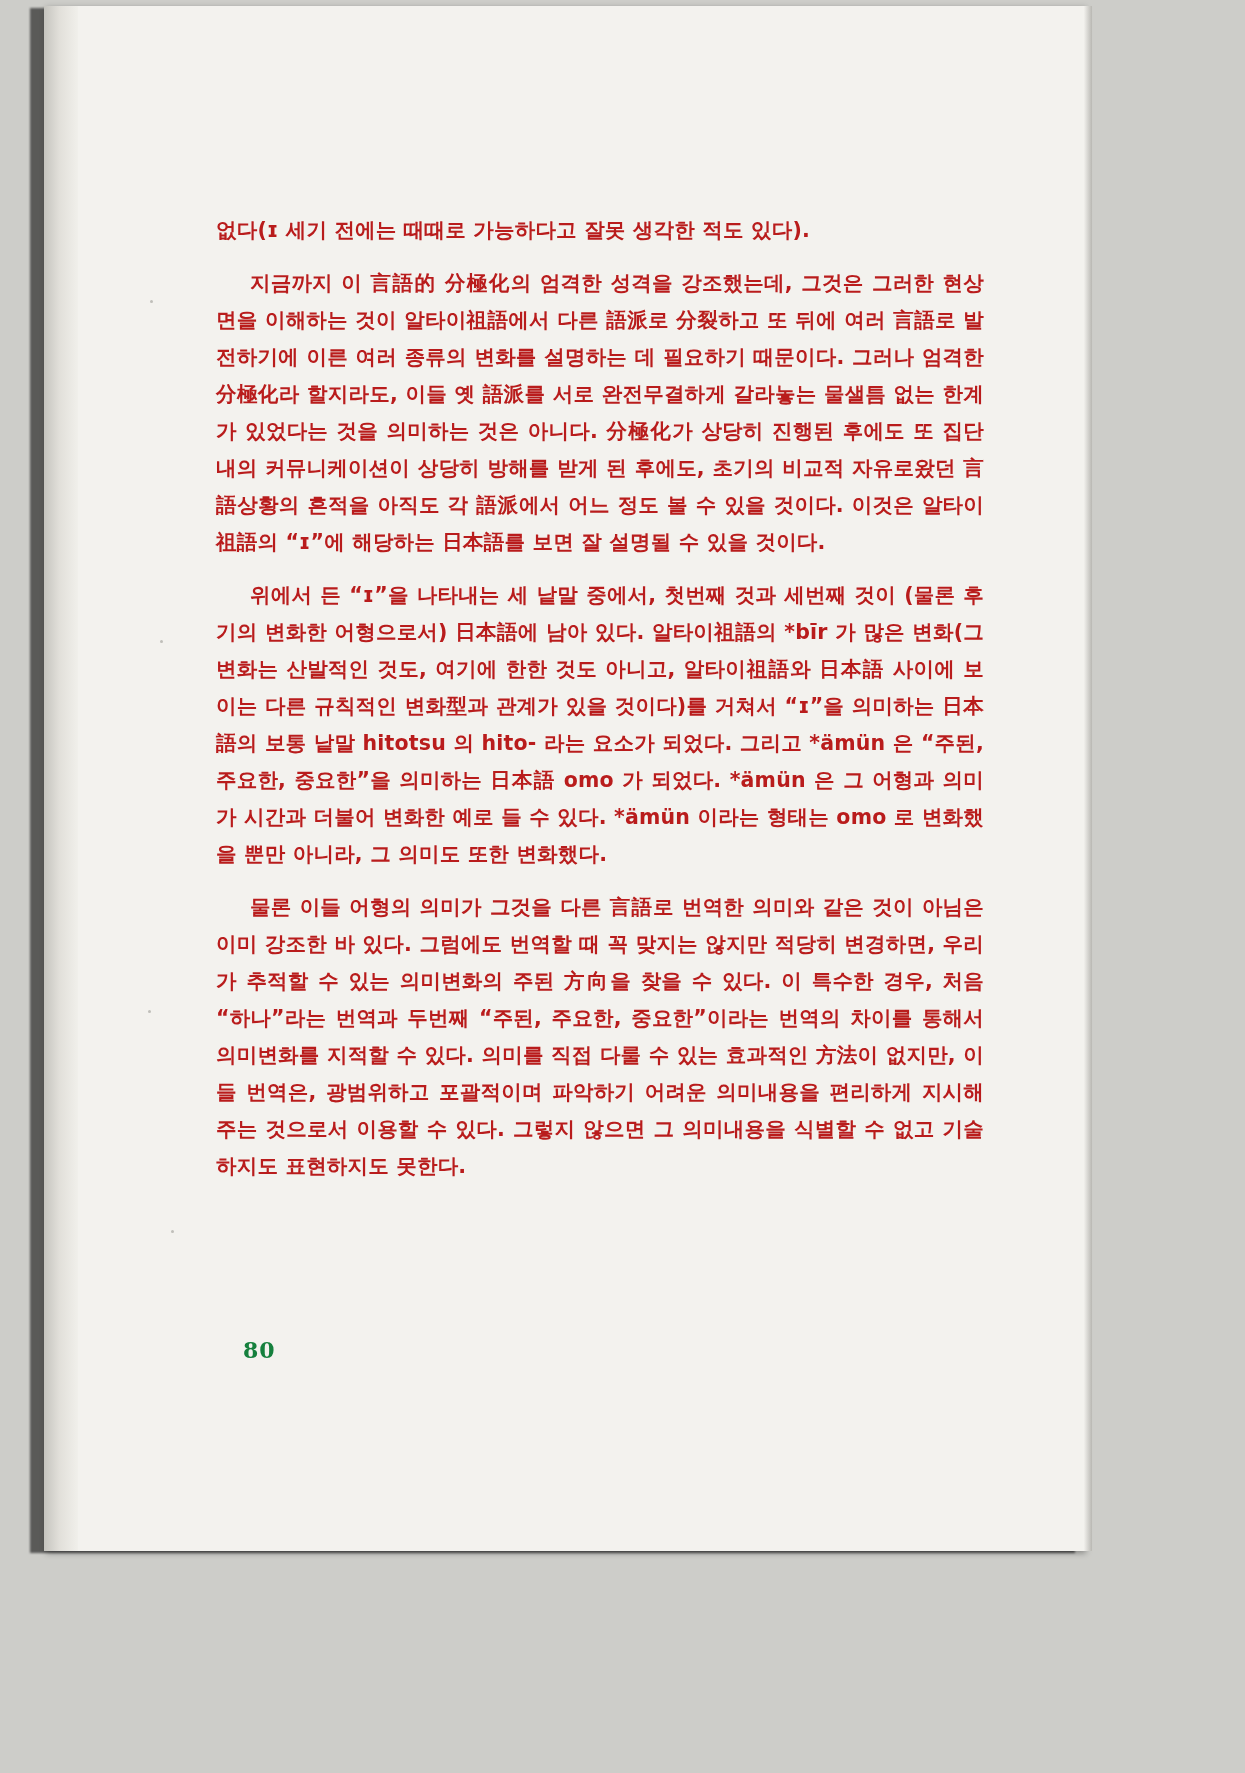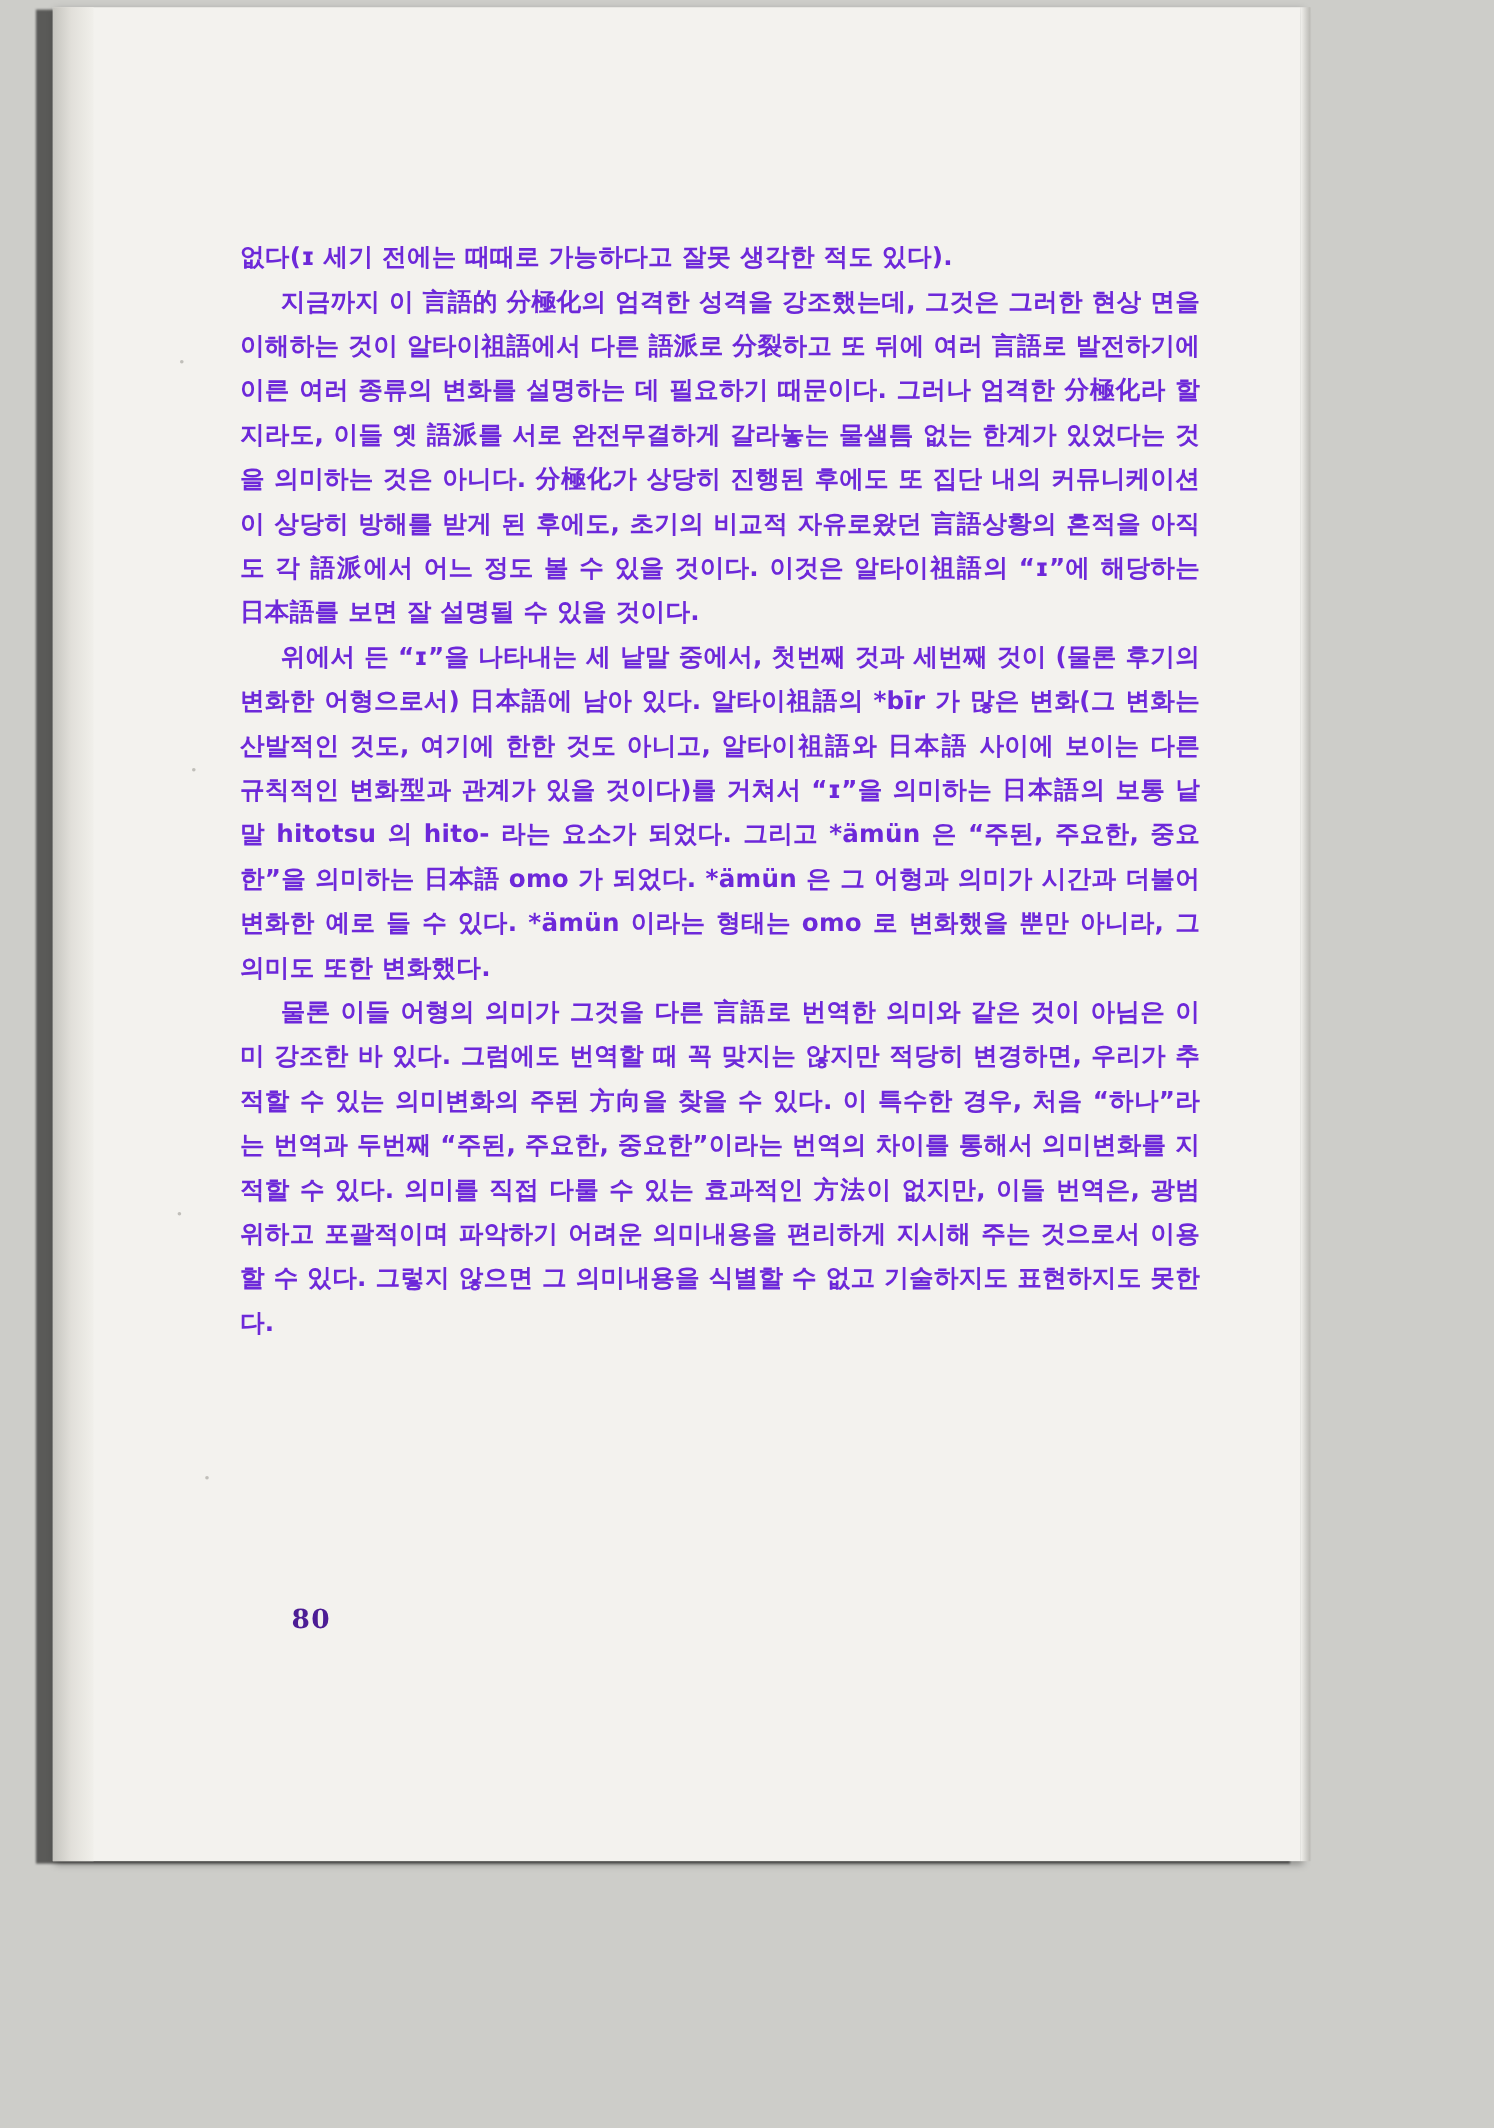"없다(ɪ 세기 전에는 때때로 가능하다고" p.para { color: #6d28d9 -> #b91c1c; margin: 0 -> 16px }
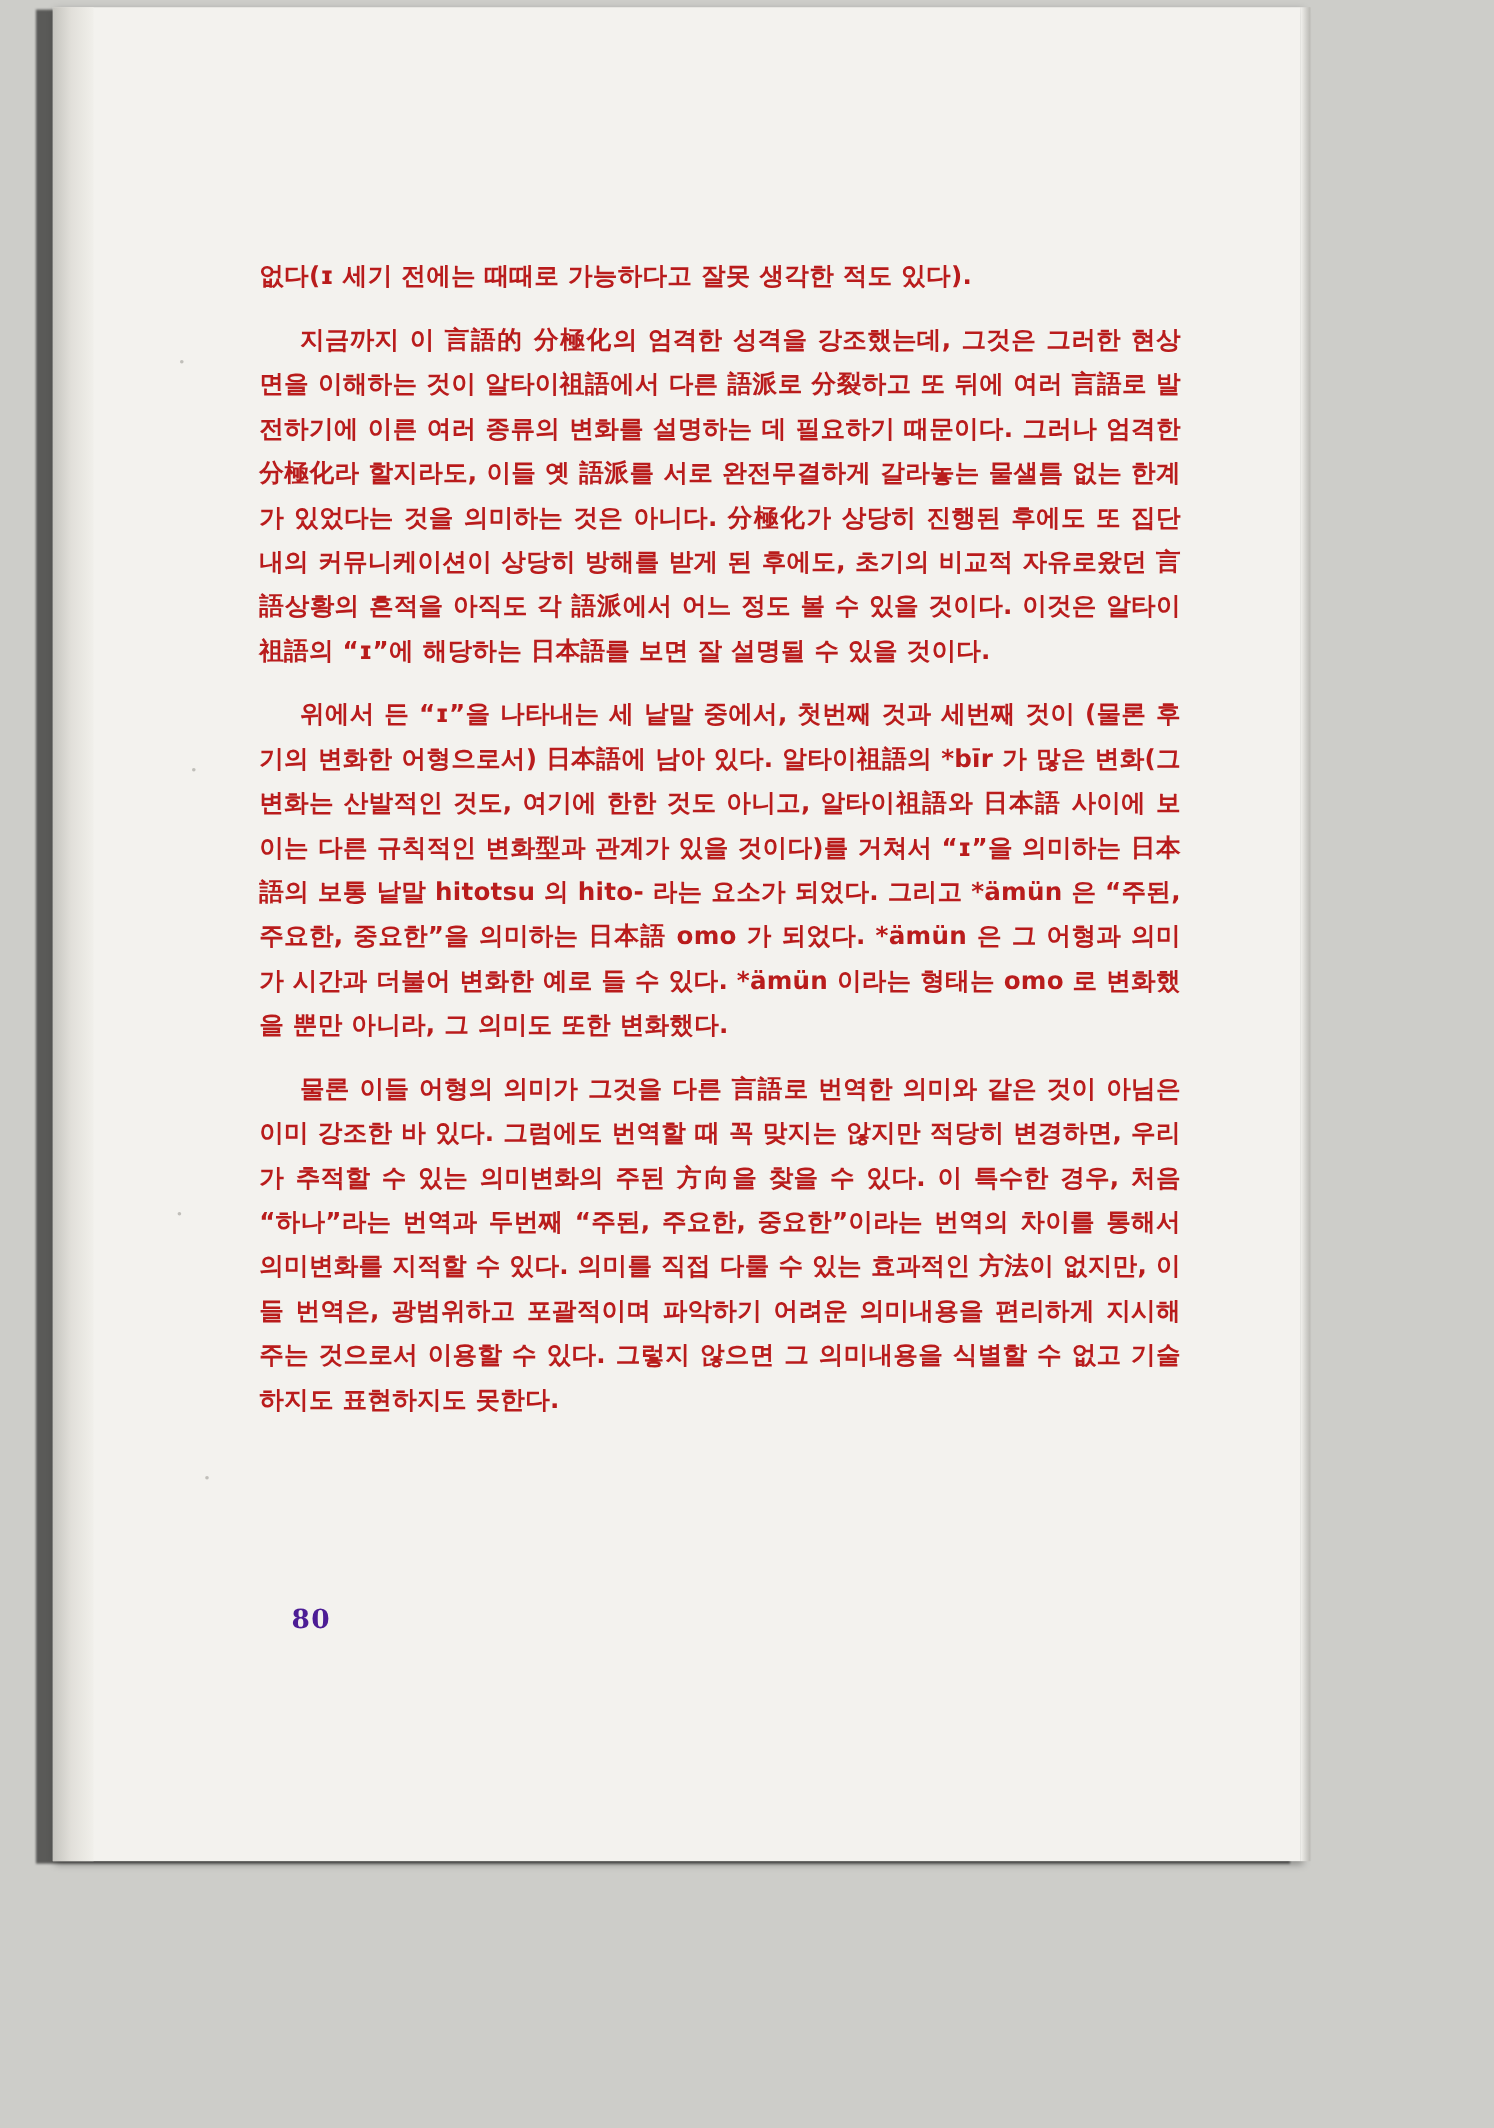"80" .page-number { color: #4c1d95 -> #15803d }
